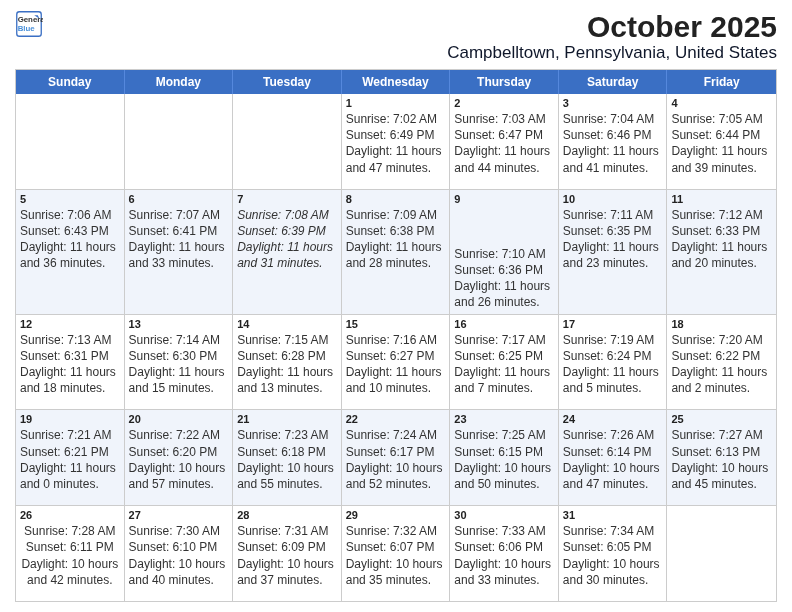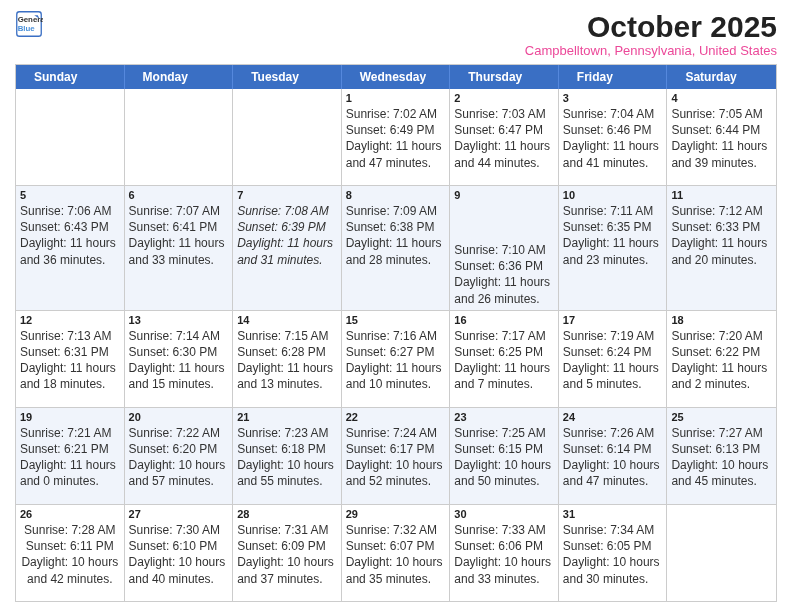"Campbelltown, Pennsylvania, United" .title-block p { color: #ec4899 -> #0f172a; font-size: 13px -> 17px }
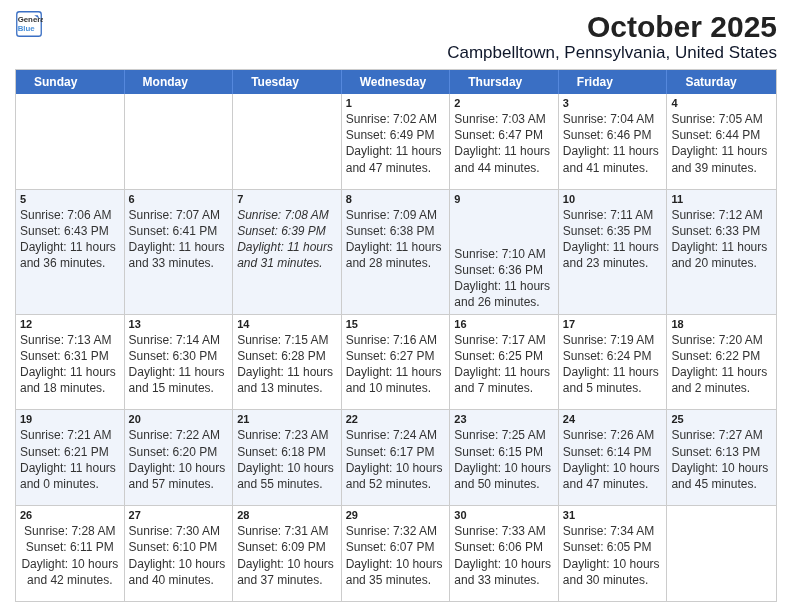"Sunday" .calendar-header .col-header { text-align: left -> center }
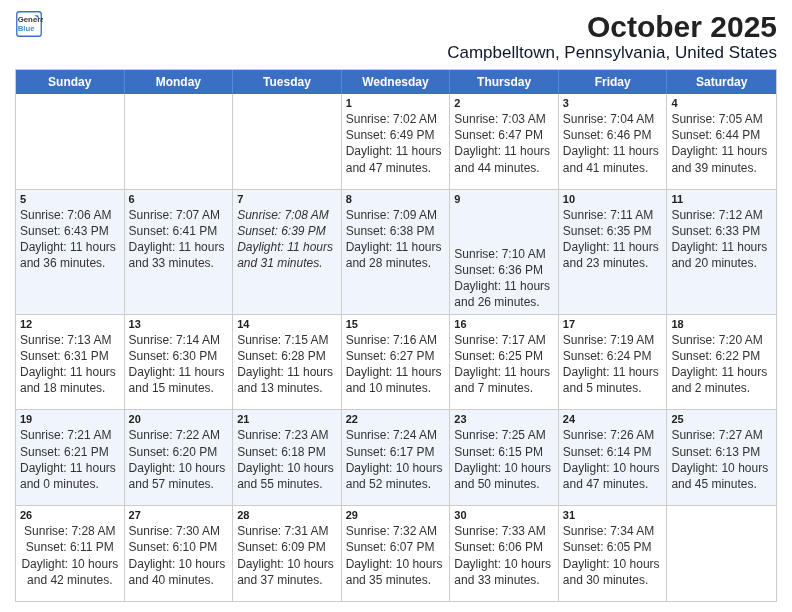"Friday" div.col-header { order: before "Saturday" -> after "Saturday" }
